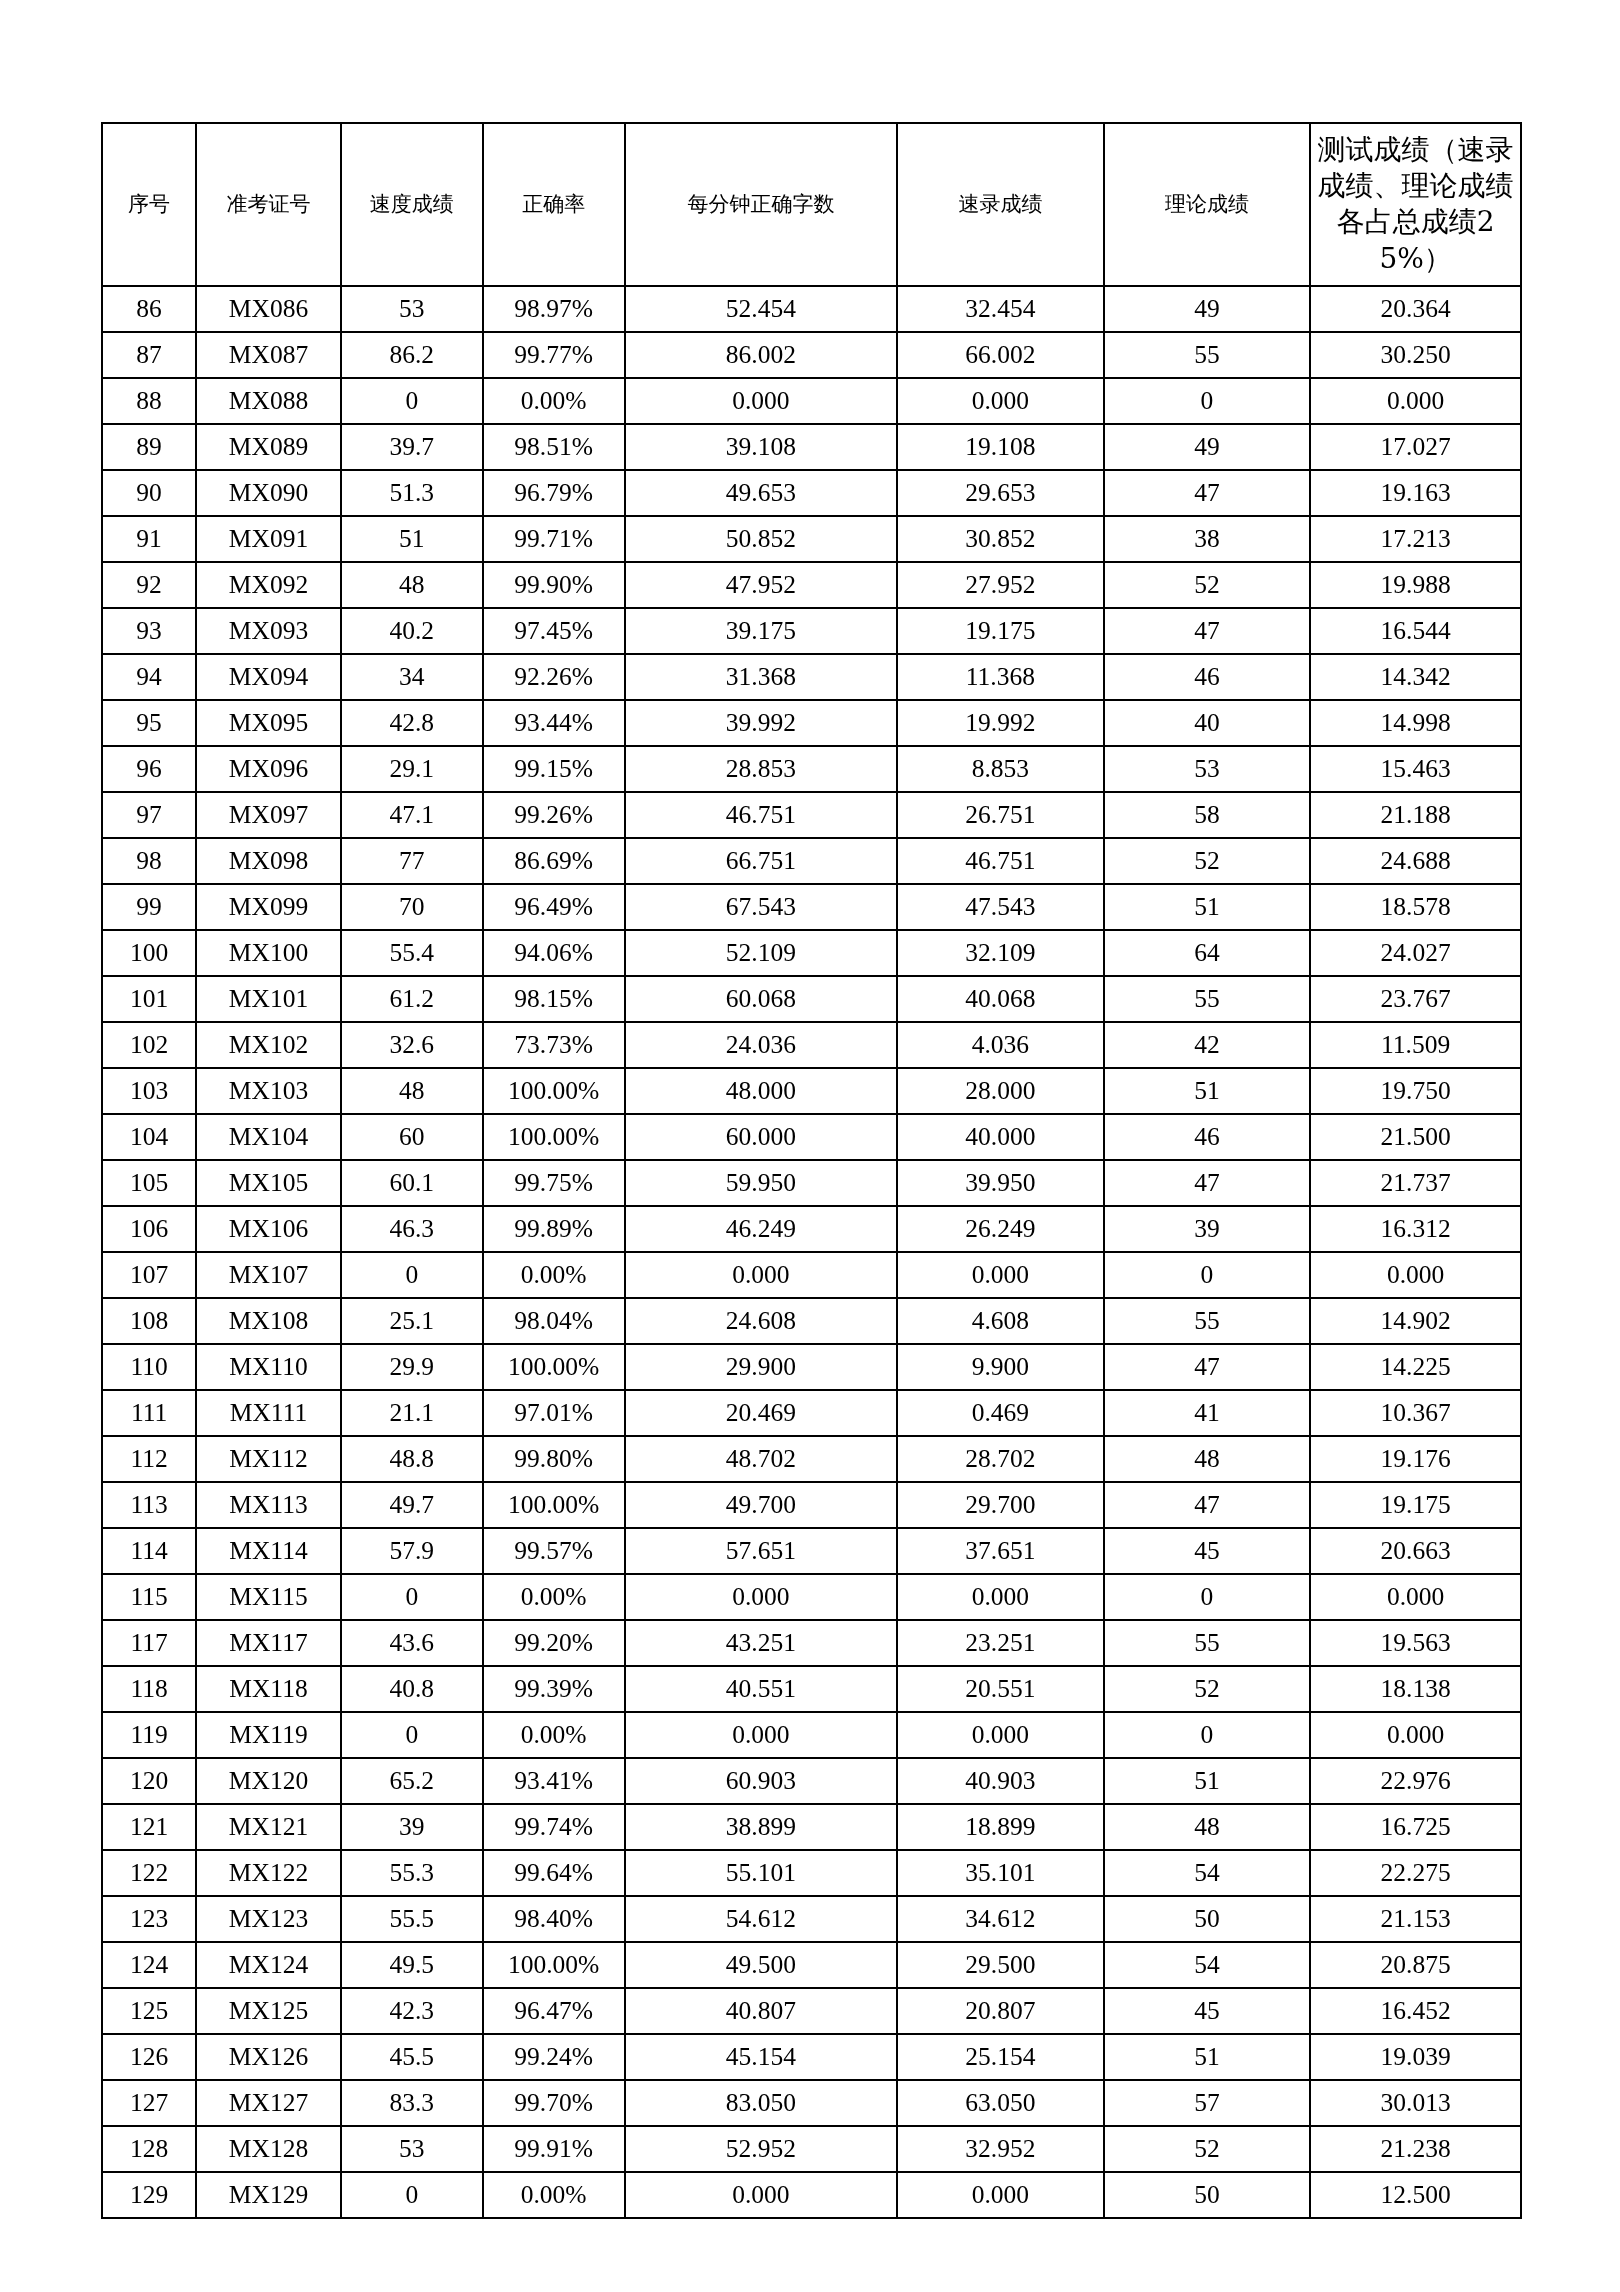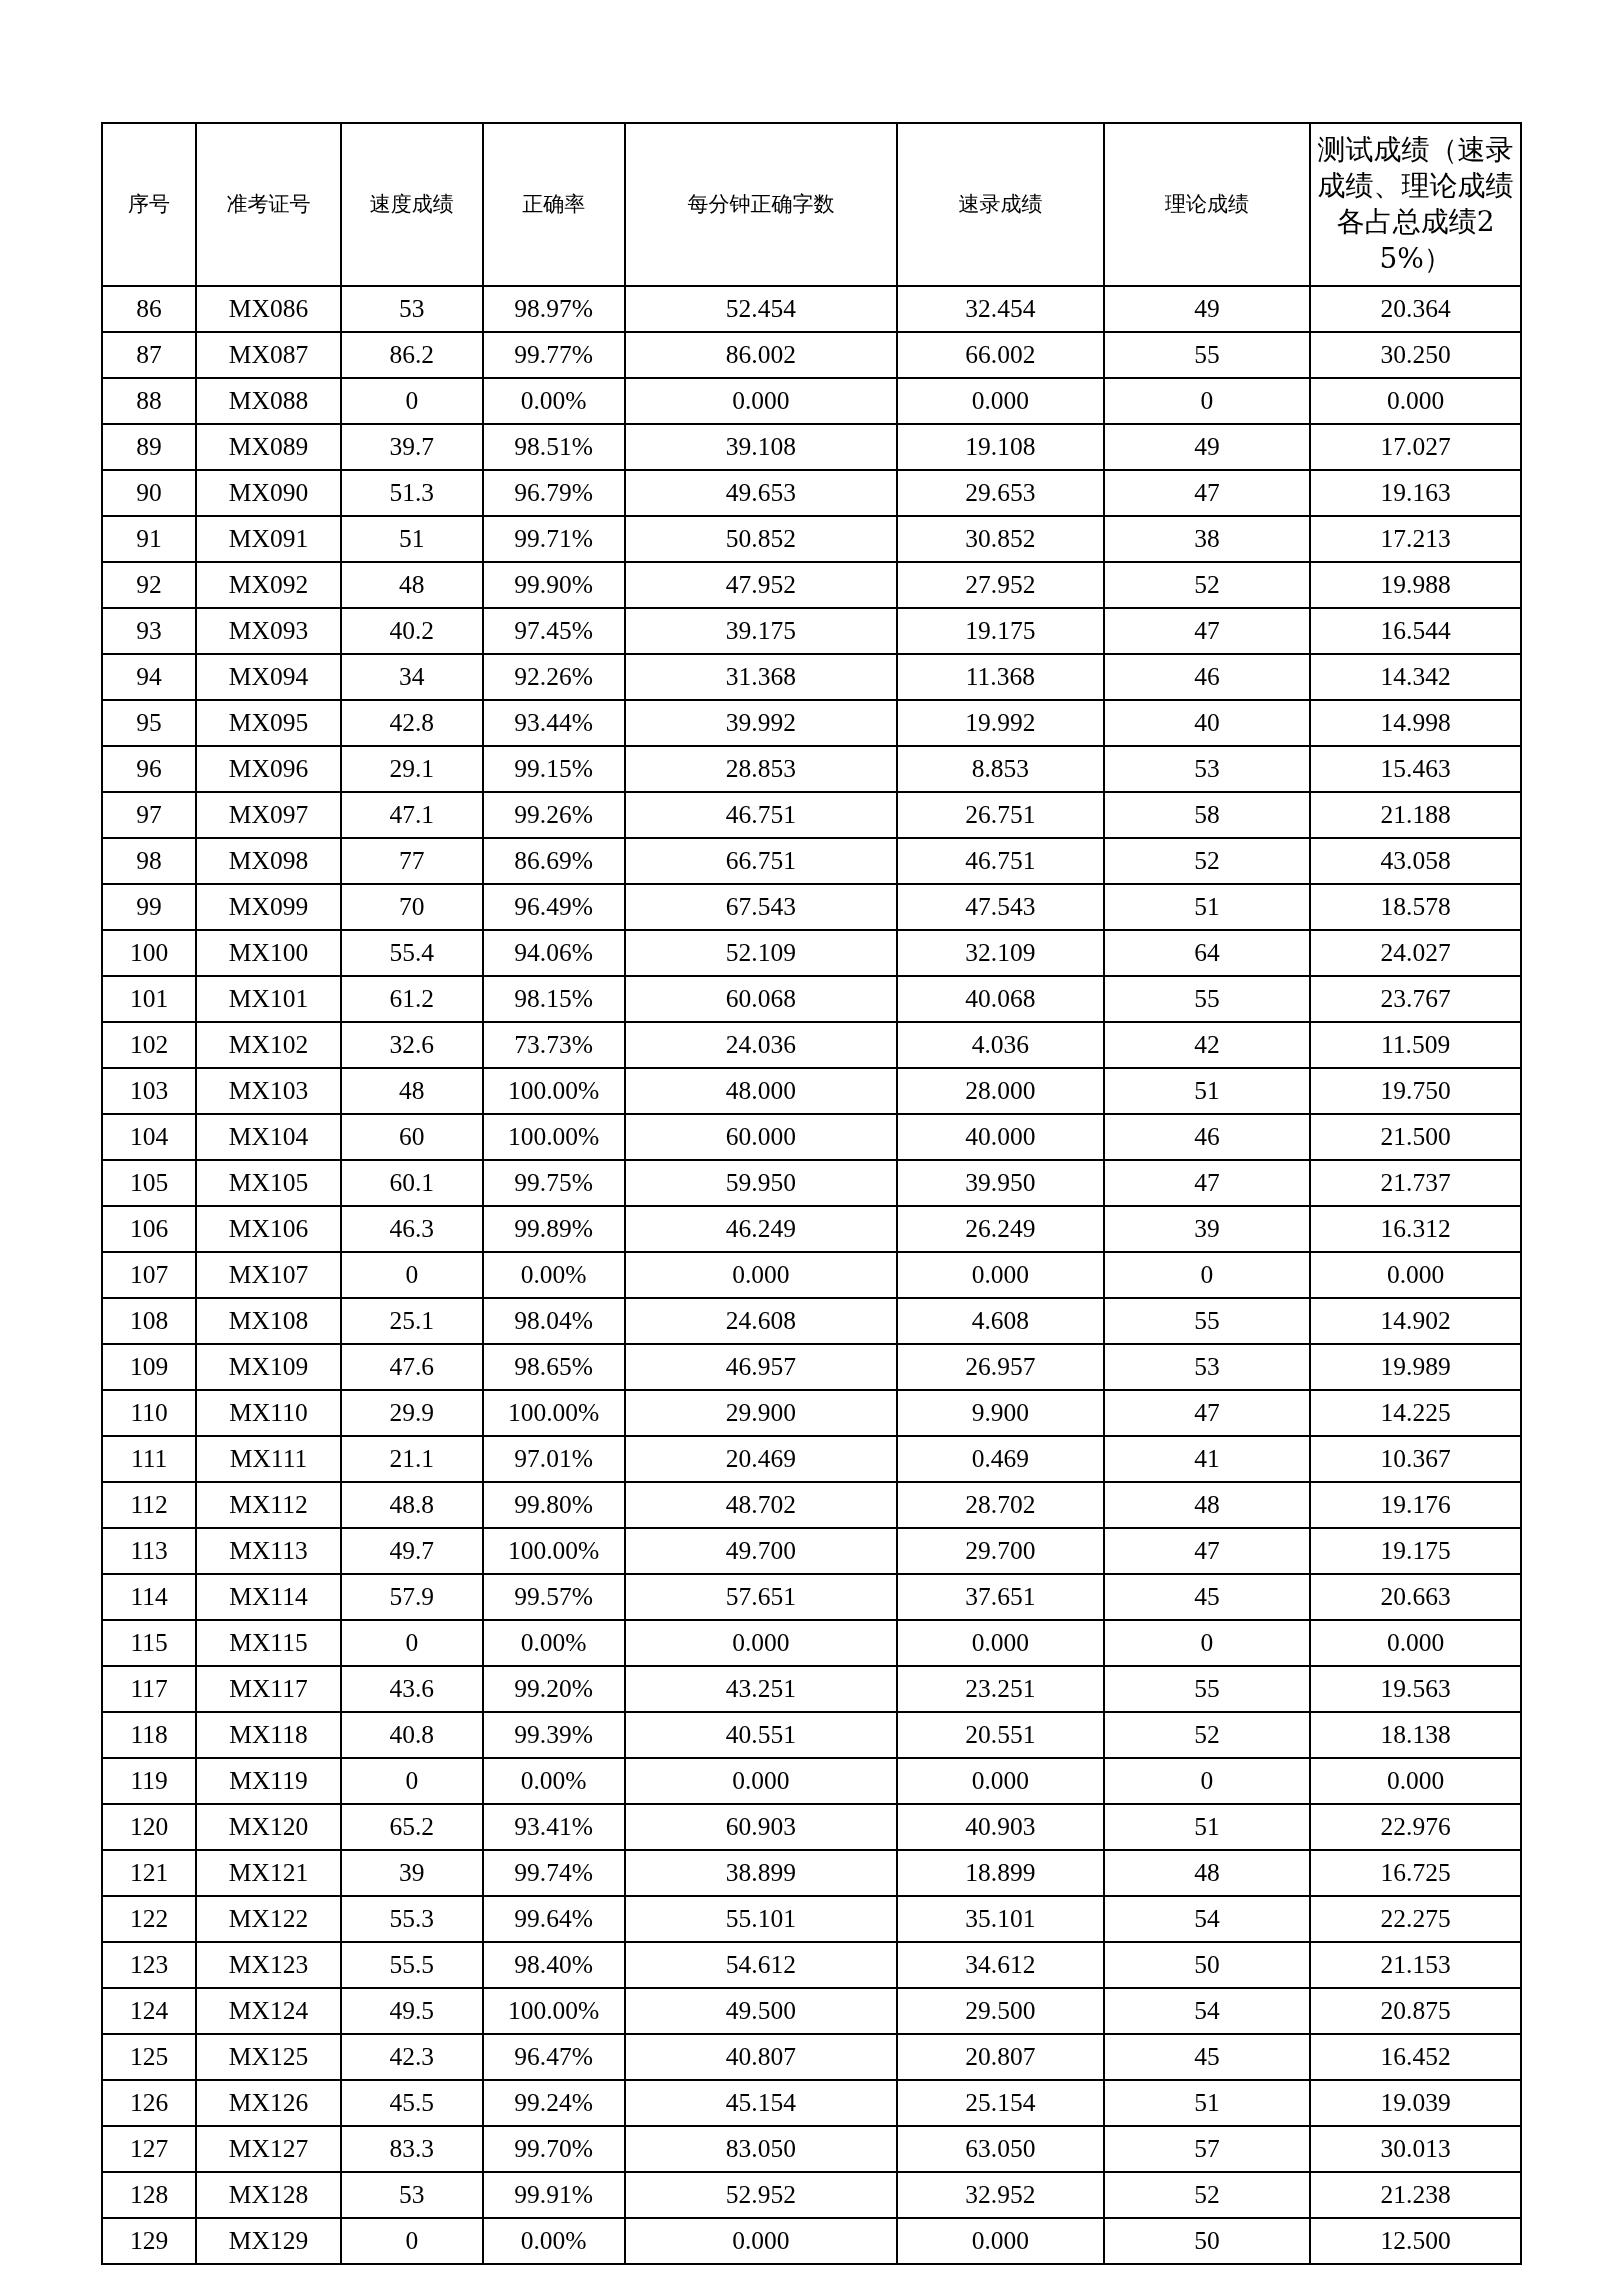"43.058" td { text: 43.058 -> 24.688 }
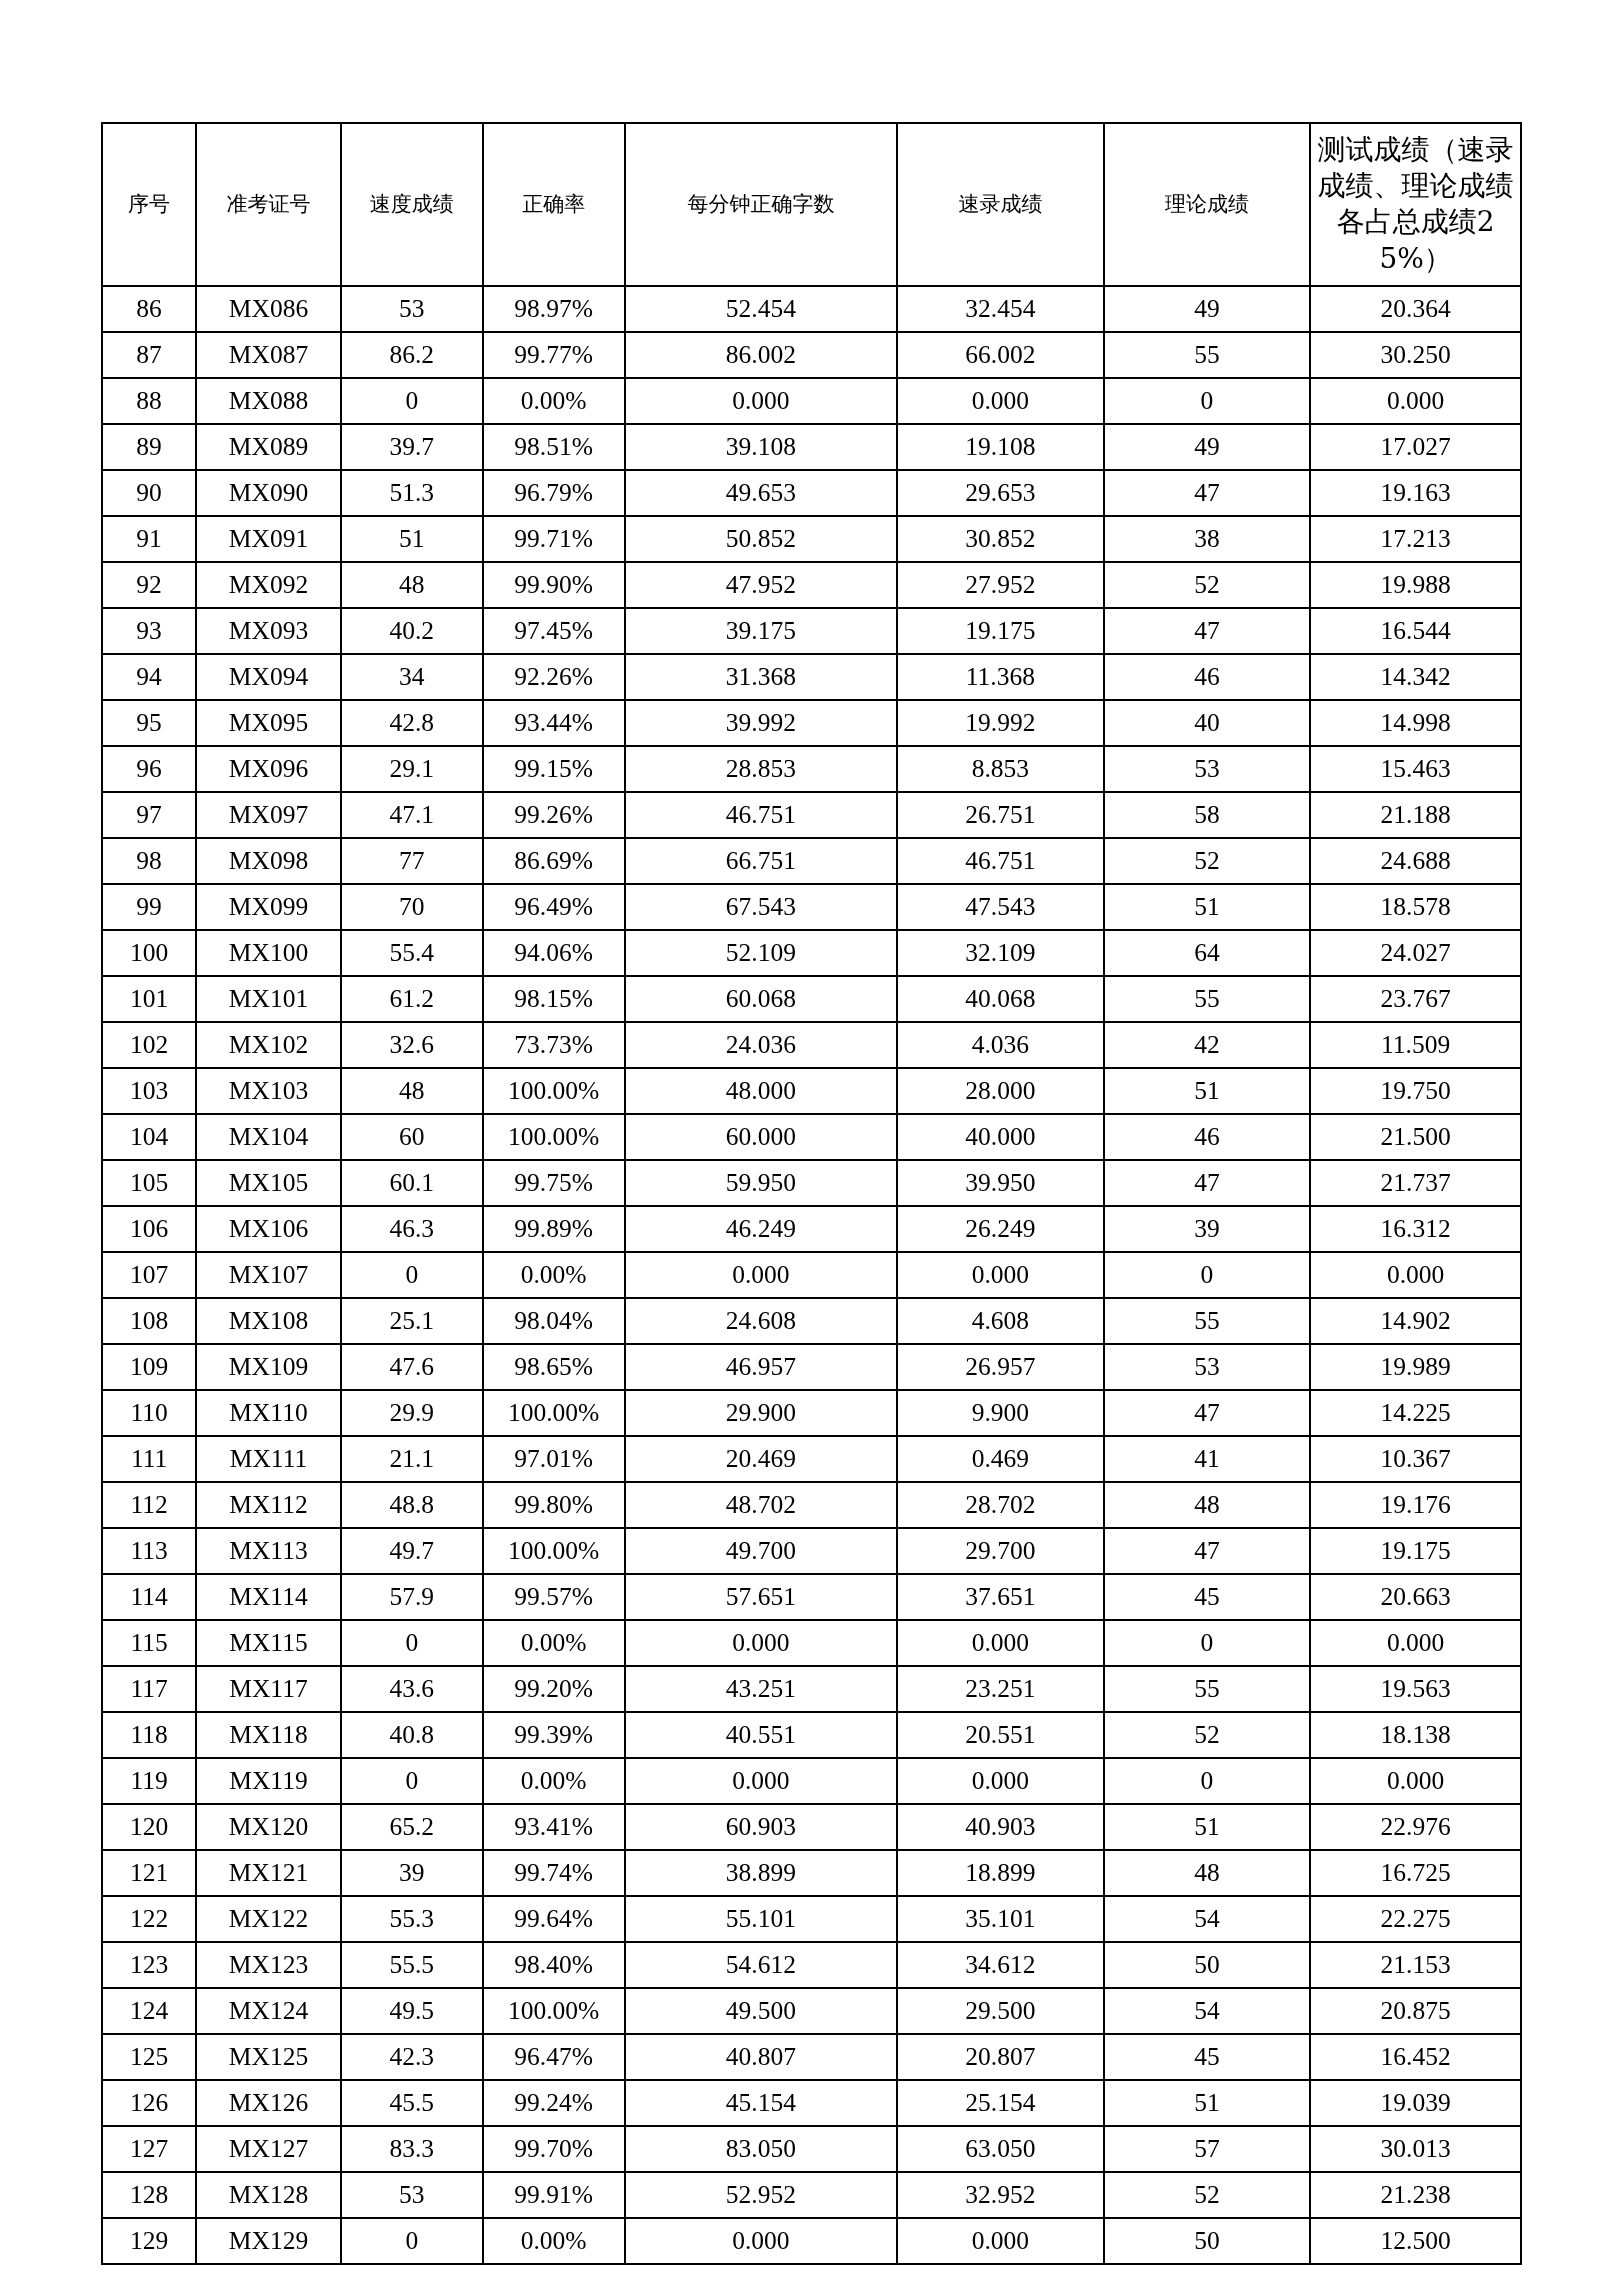"109" tr { html: <tr> <td>109</td> <td>MX109</td> <td>47.6</td> <td>98.65%</td> <td>46.957</td> <td>26.957</td> <td>53</td> <td>19.989</td> </tr> -> none }
